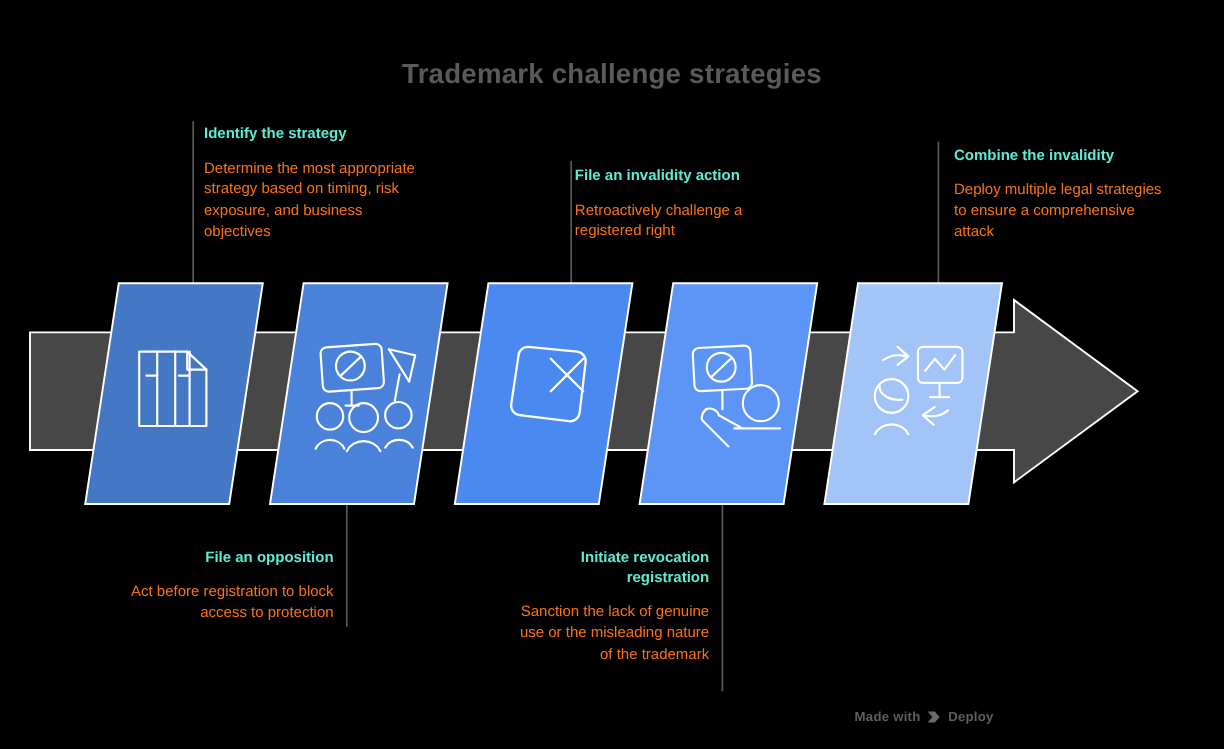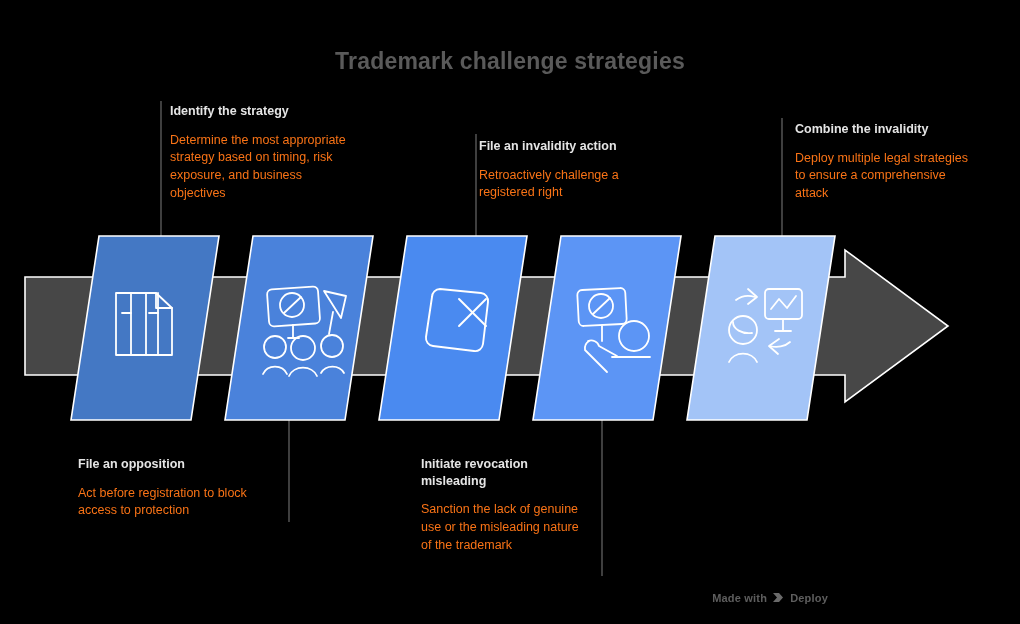"Identify the strategy" .callout .c-title { color: #e5e5e5 -> #5eead4 }
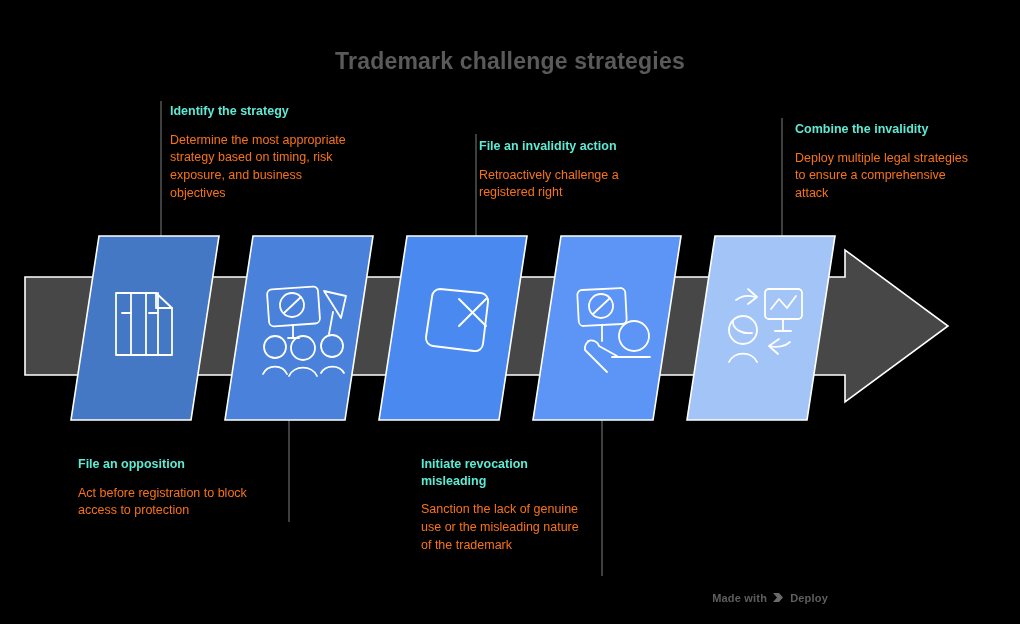"File an opposition" .callout.align-right { text-align: none -> right }
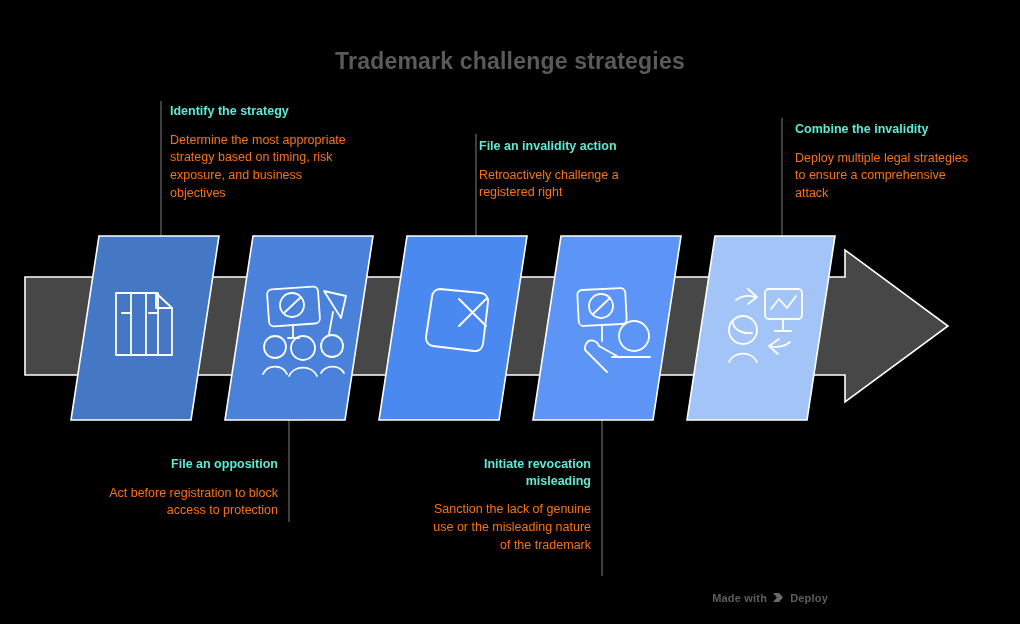"Initiate revocation misleading" div.c-title { text: misleading -> registration }
